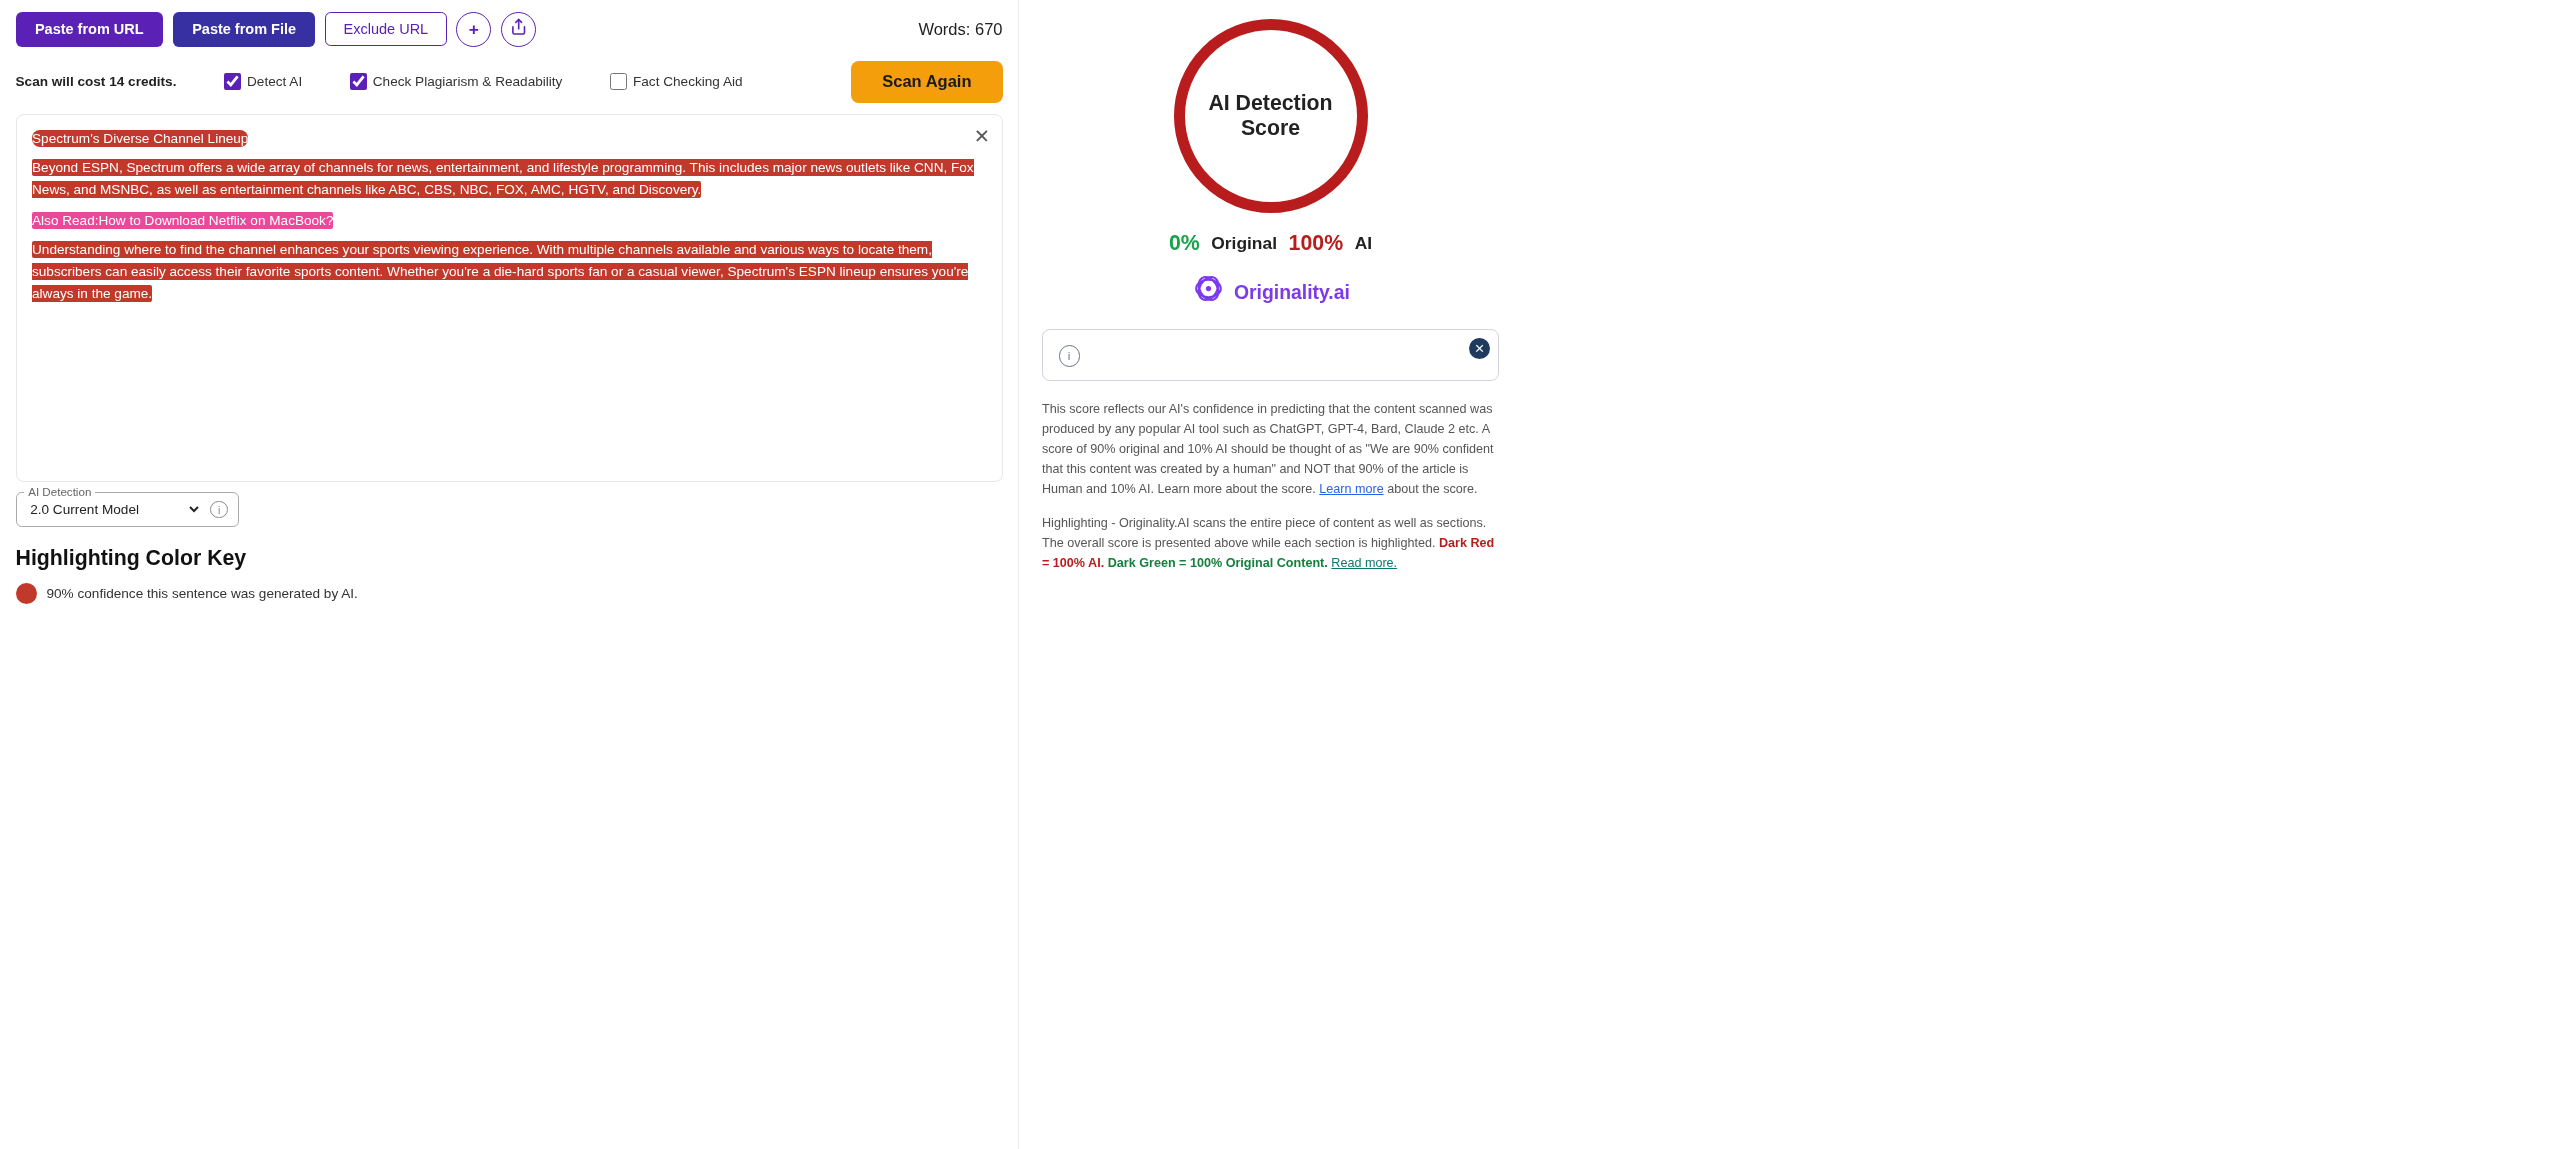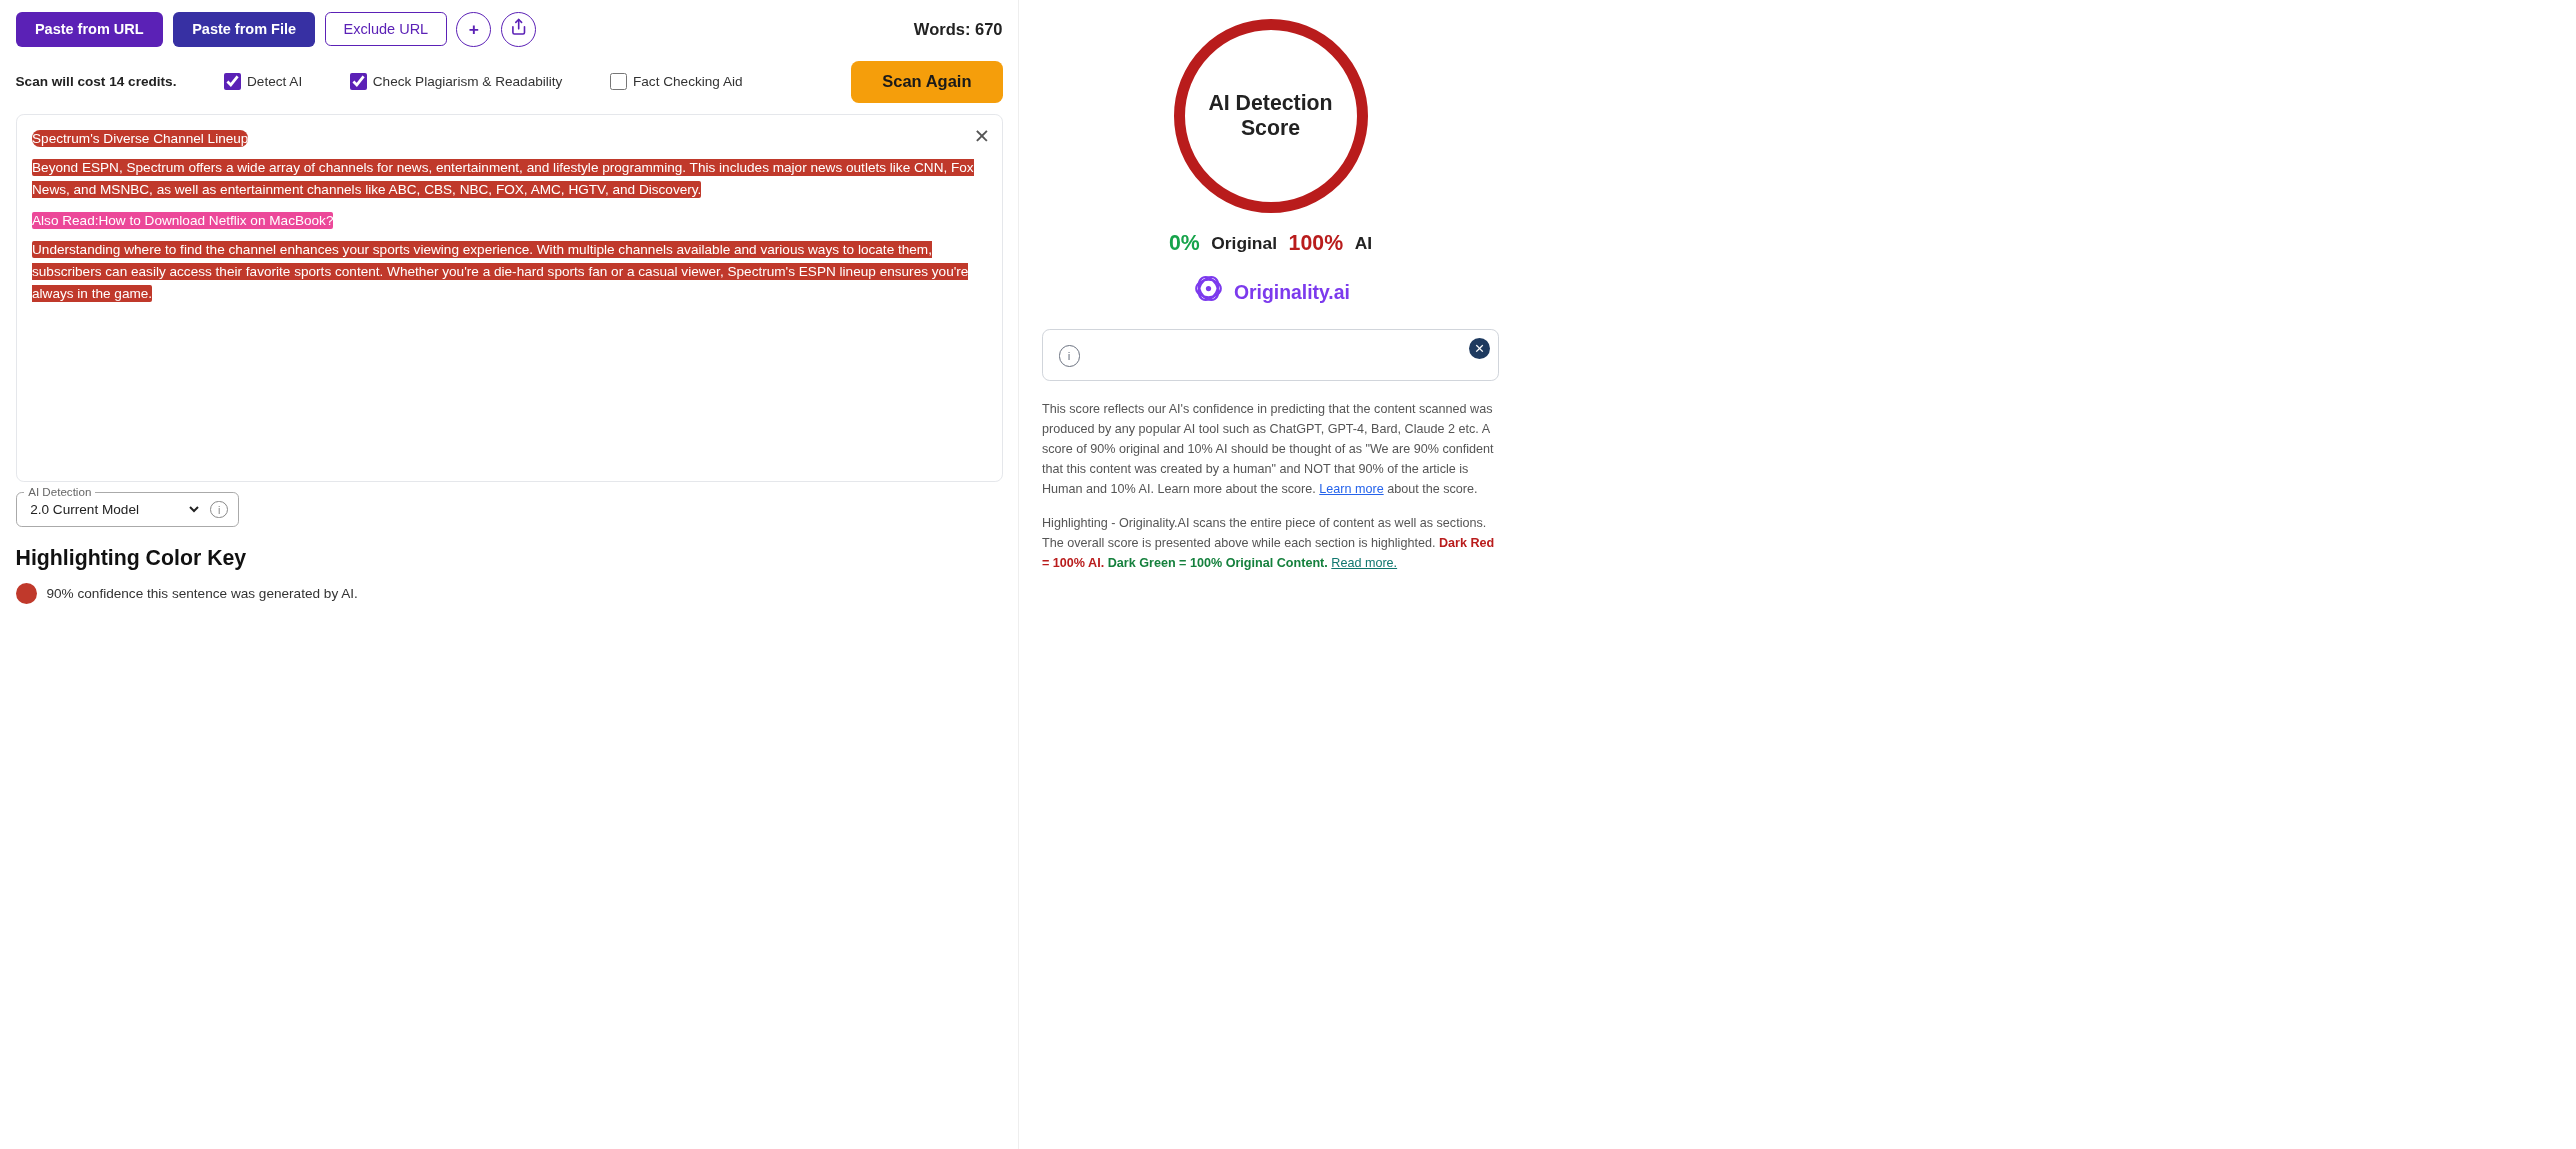"Words: 670" .word-count { font-weight: 700 -> 400 }
